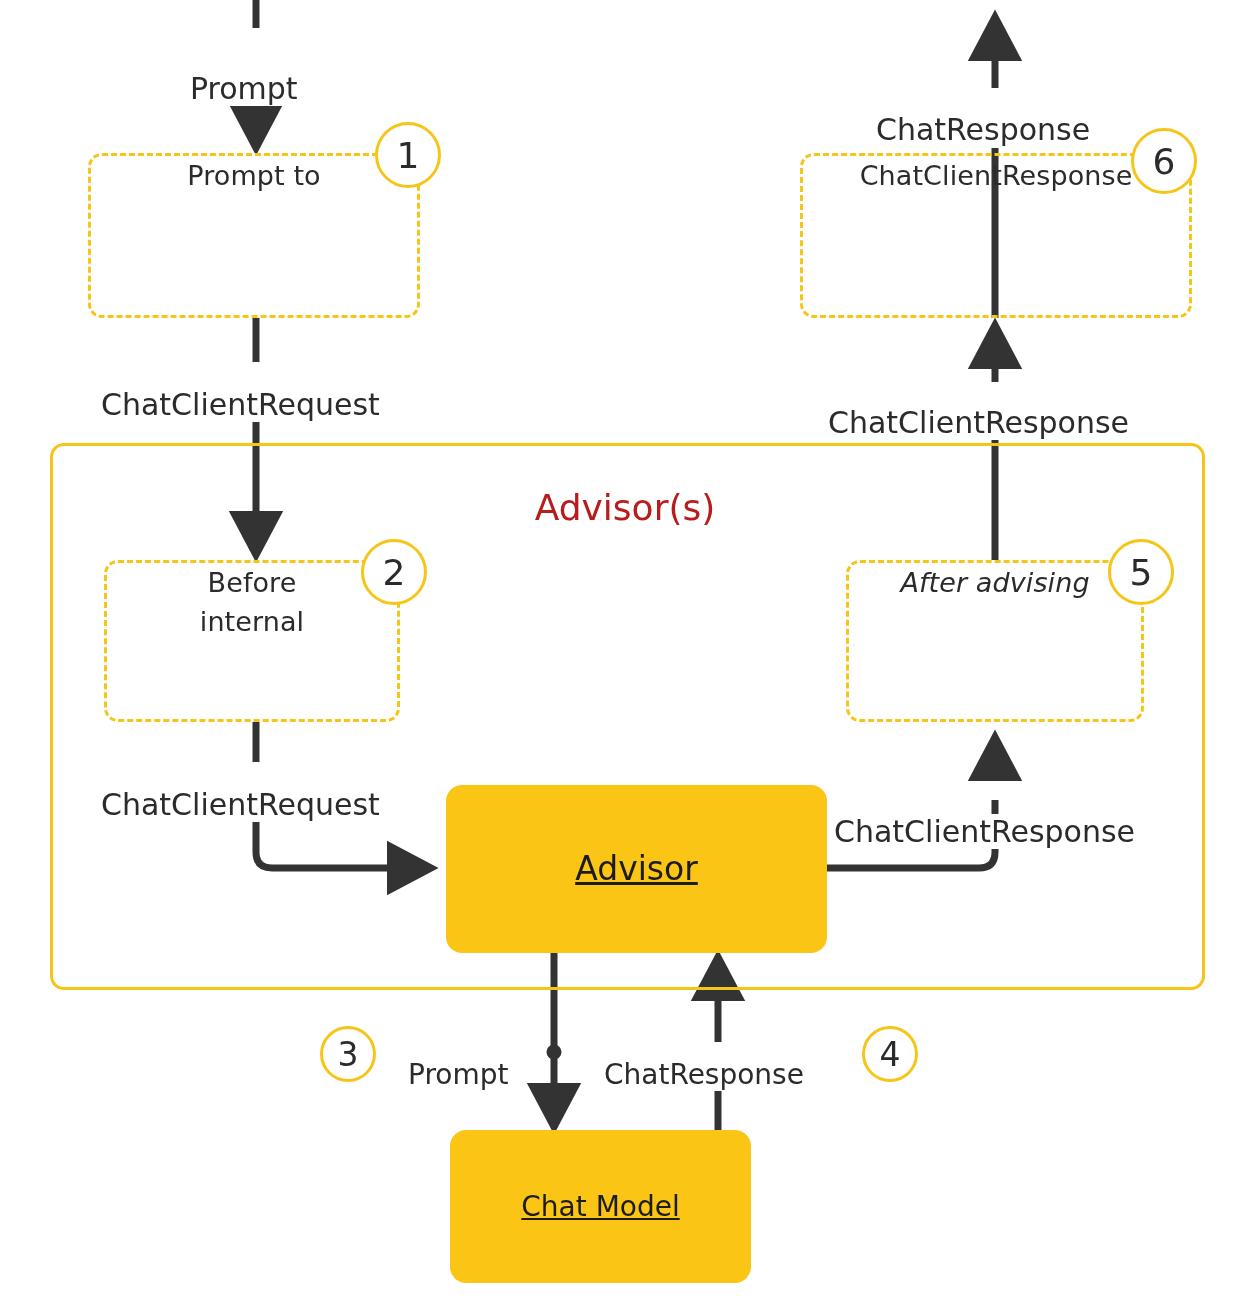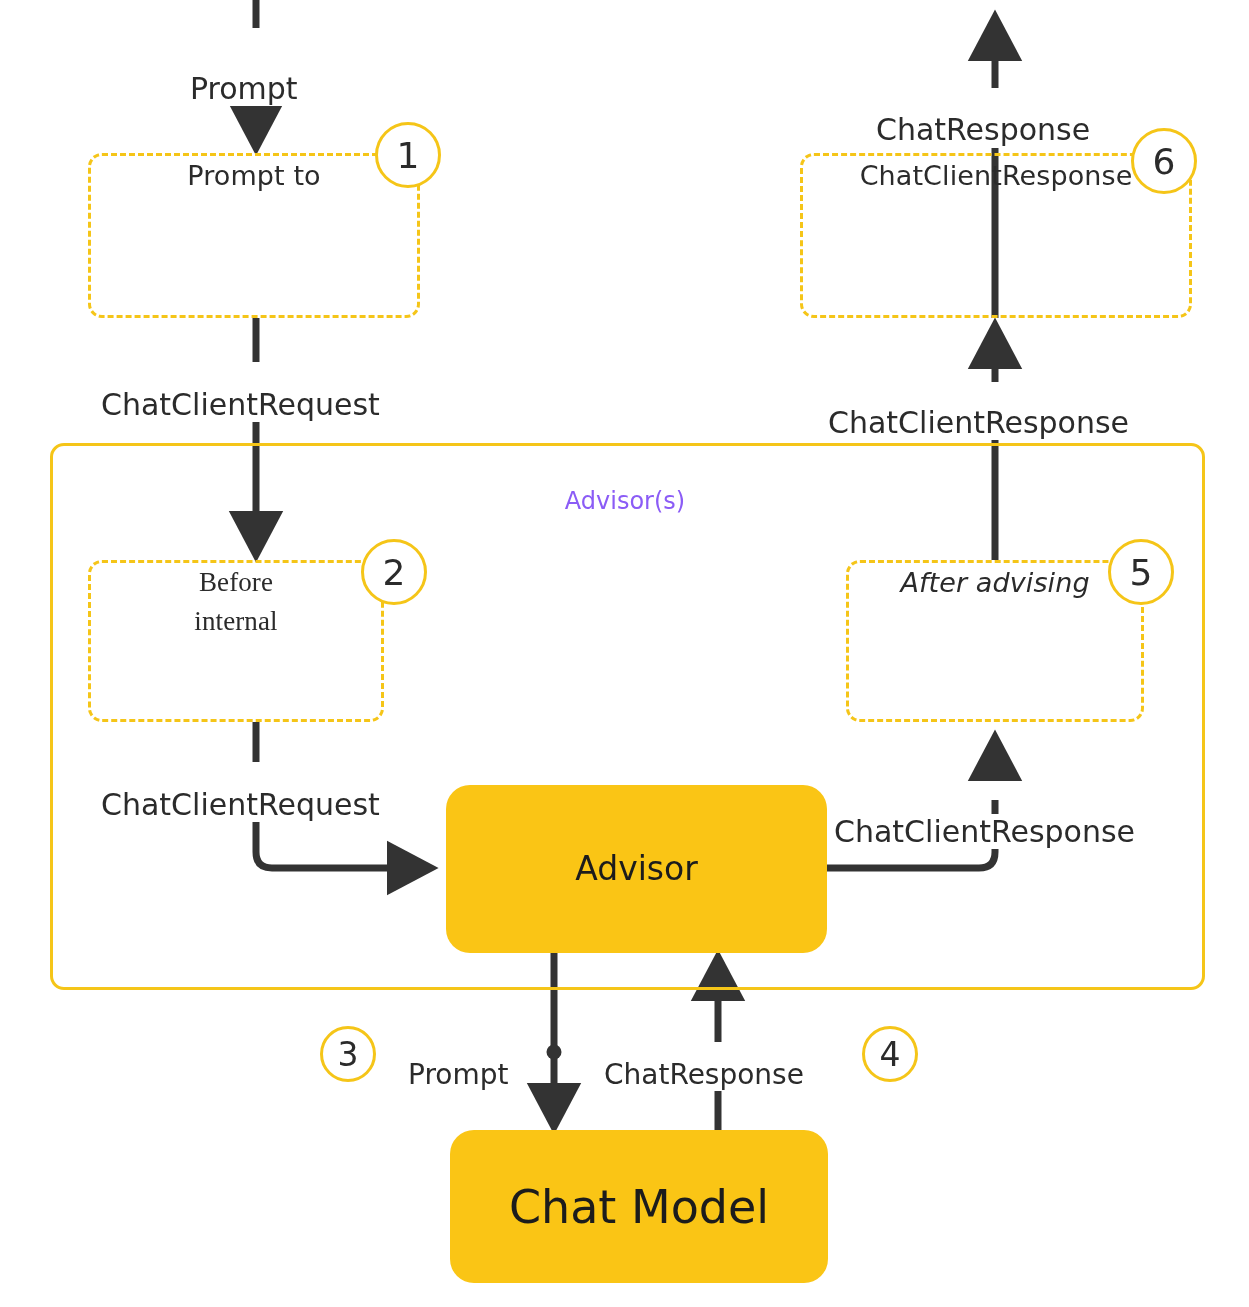"Advisor(s)" #advisors-title { color: #8b5cf6 -> #b91c1c; font-size: 24px -> 36px }
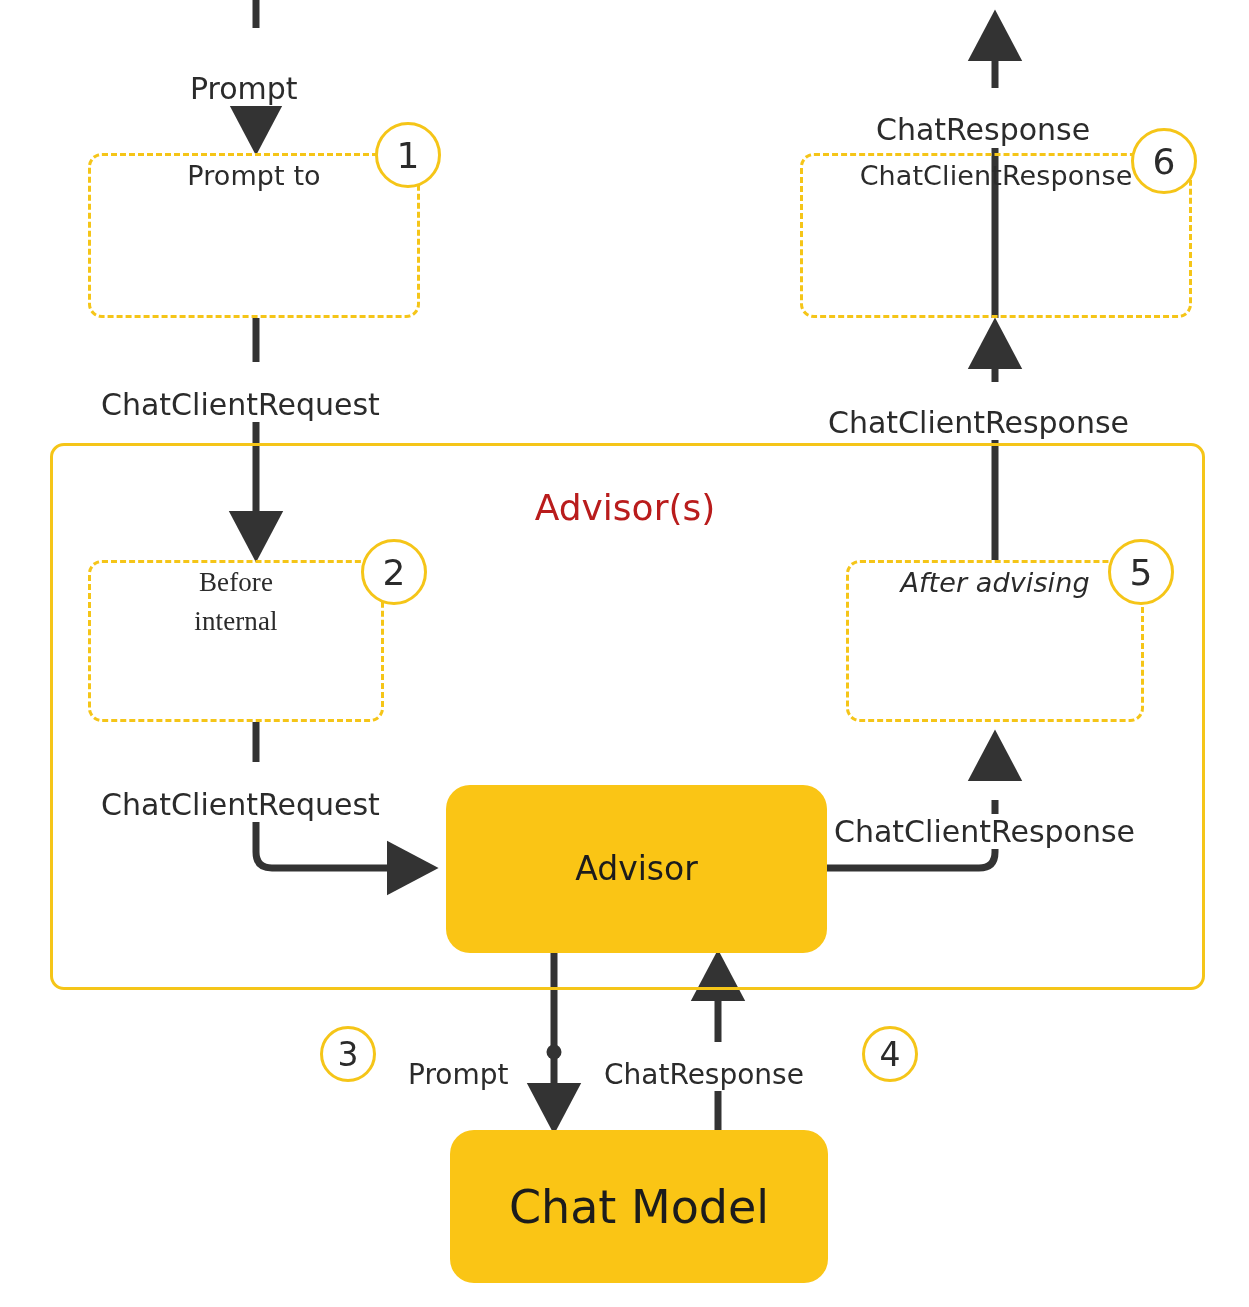"Before" div.step-box { font-family: Liberation Serif, serif -> none; left: 88px -> 104px }
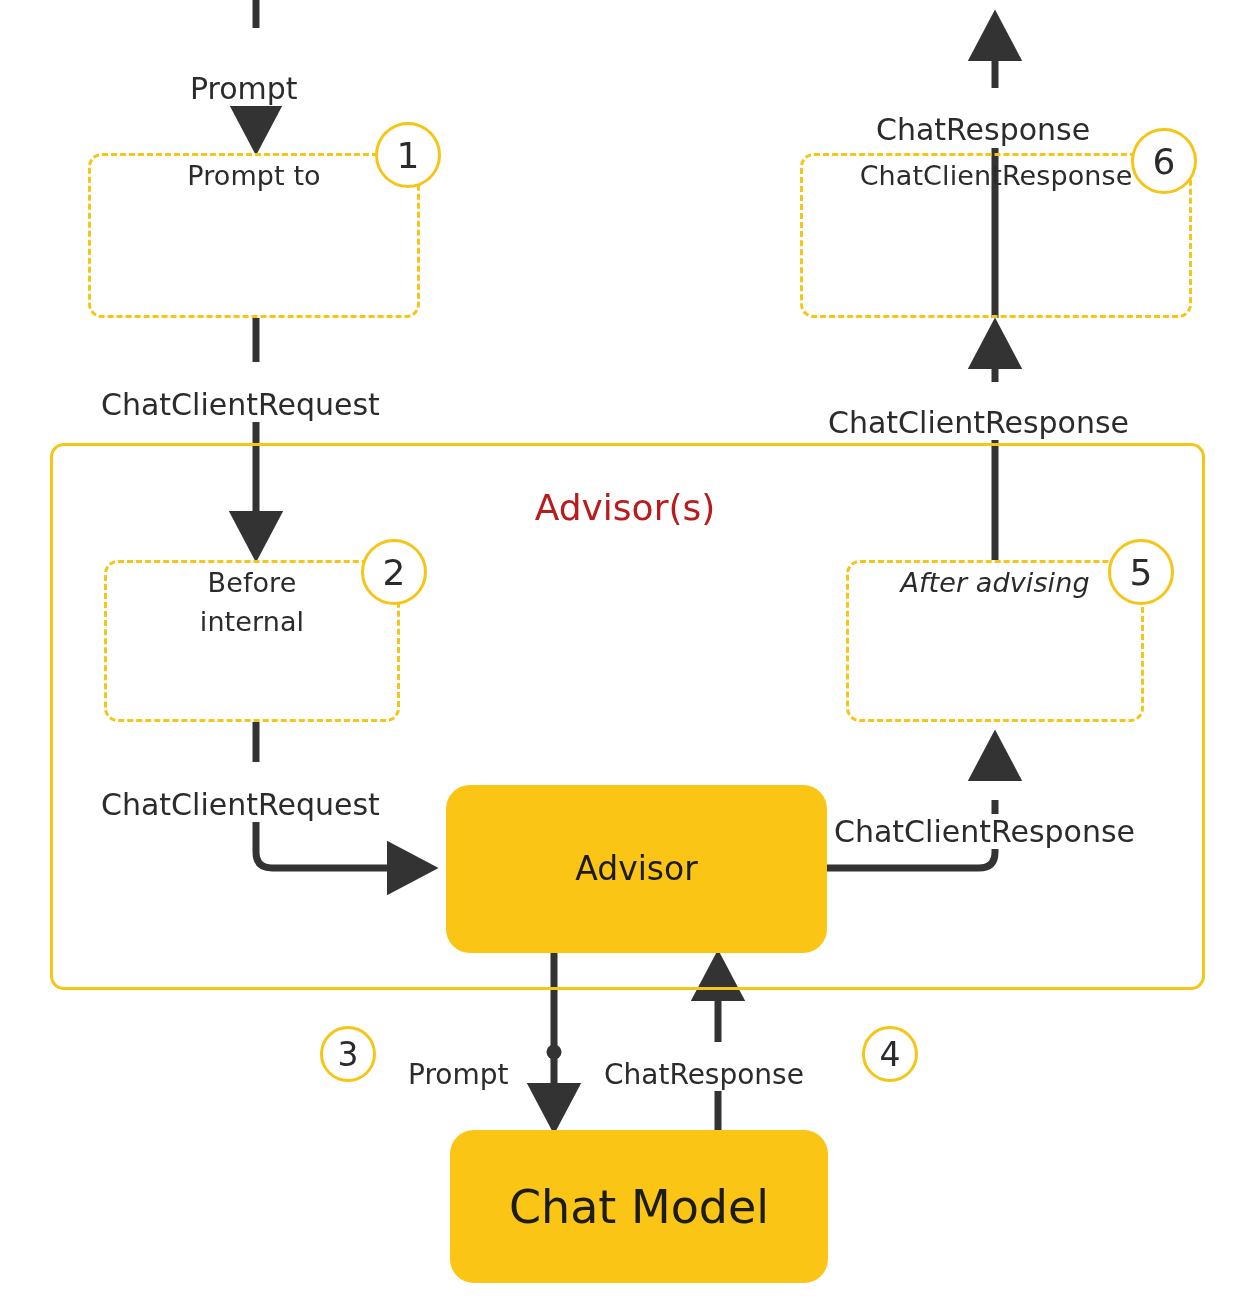"Advisor" .solid-node { border-radius: 24px -> 16px; text-decoration: none -> underline }
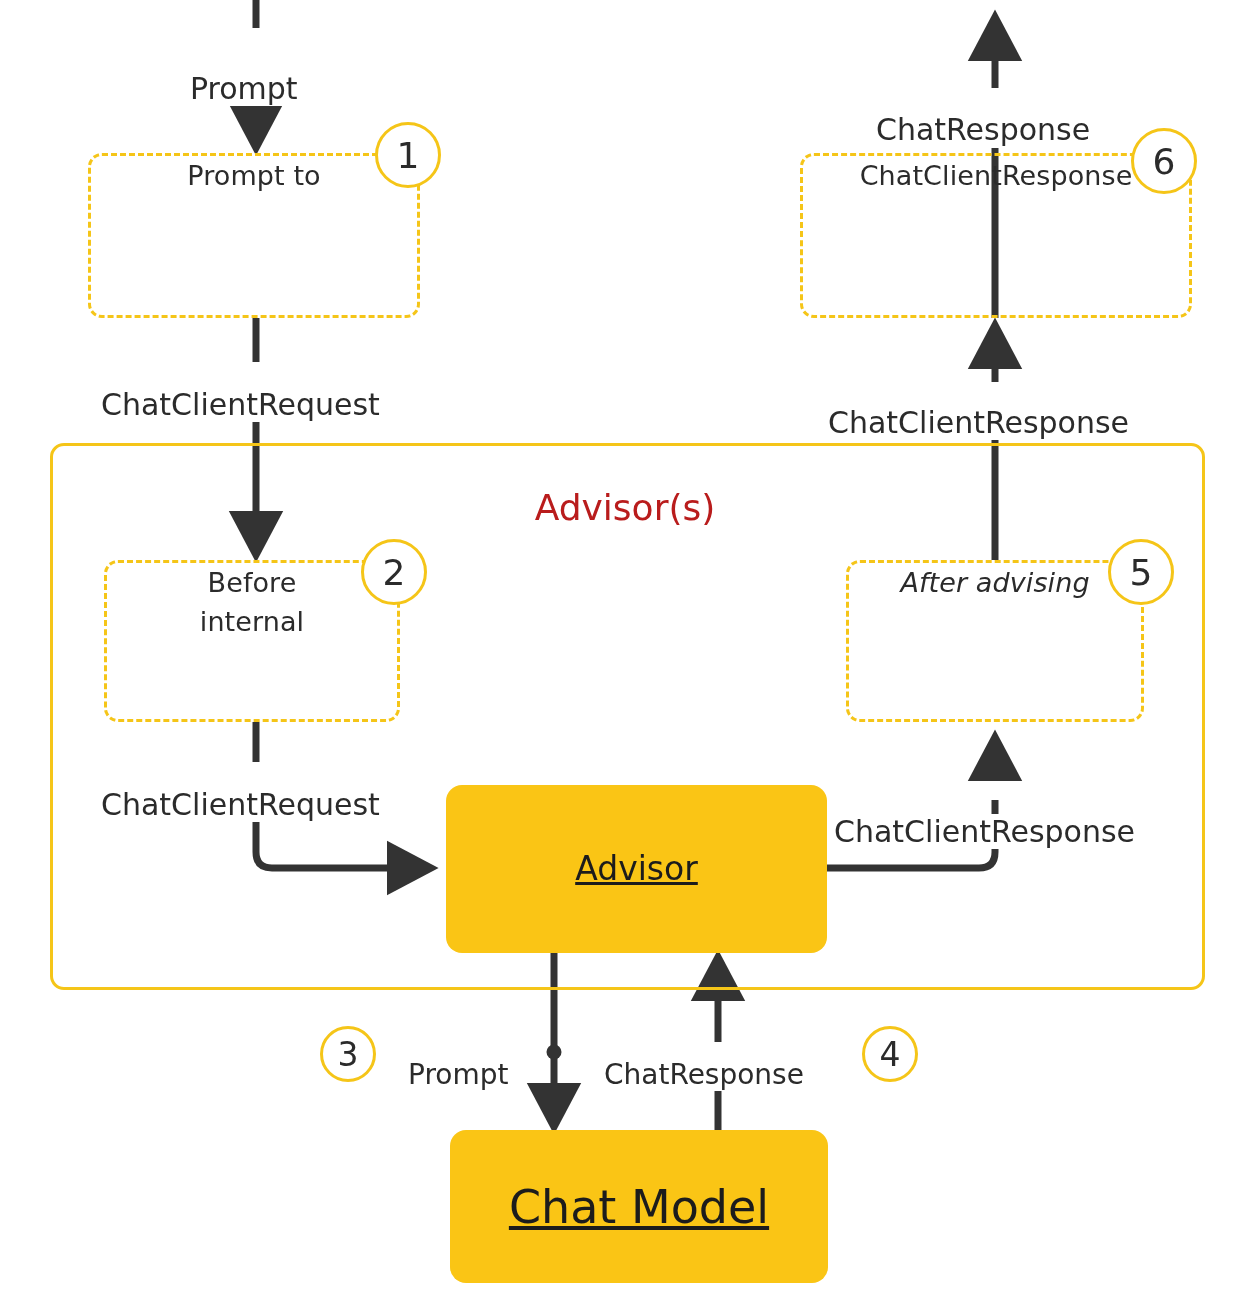"Chat Model" #chat-model-node { font-size: 46px -> 28px; width: 378px -> 301px }
